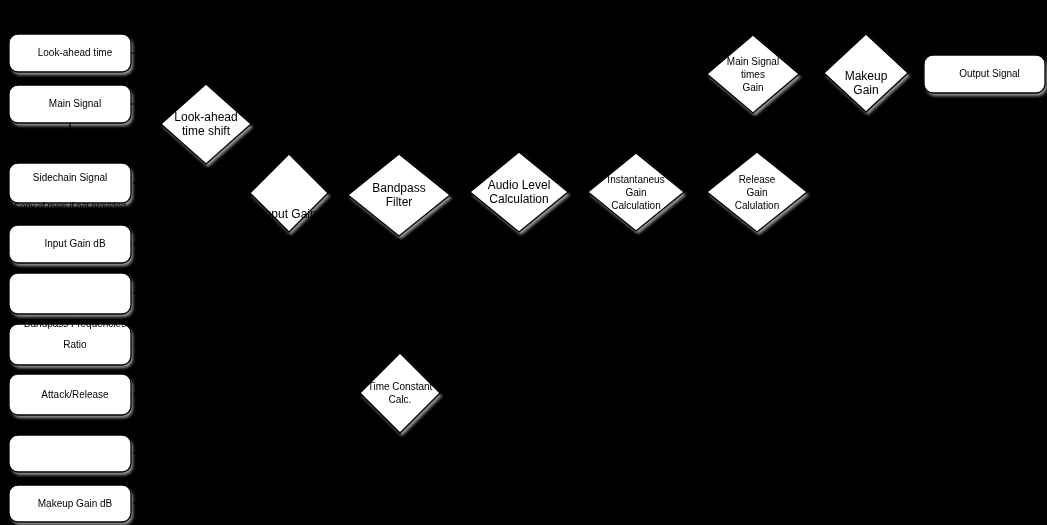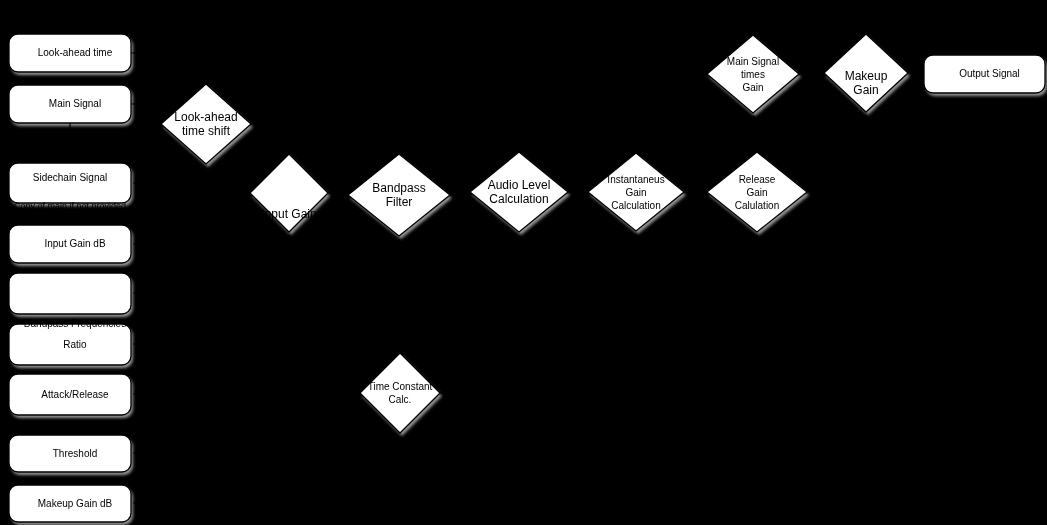"Threshold" div.label { html: <div> <div>Threshold</div> </div> -> none }
